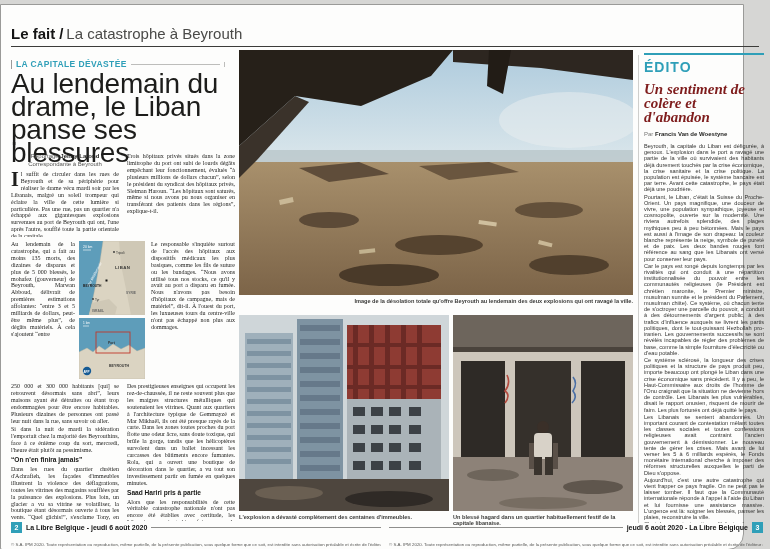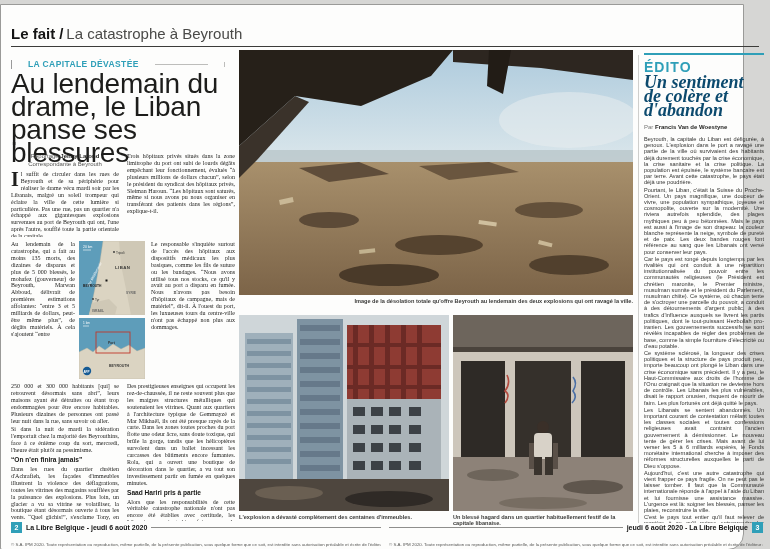"LA CAPITALE DÉVASTÉE" .kicker { gap: 16px -> 4px }
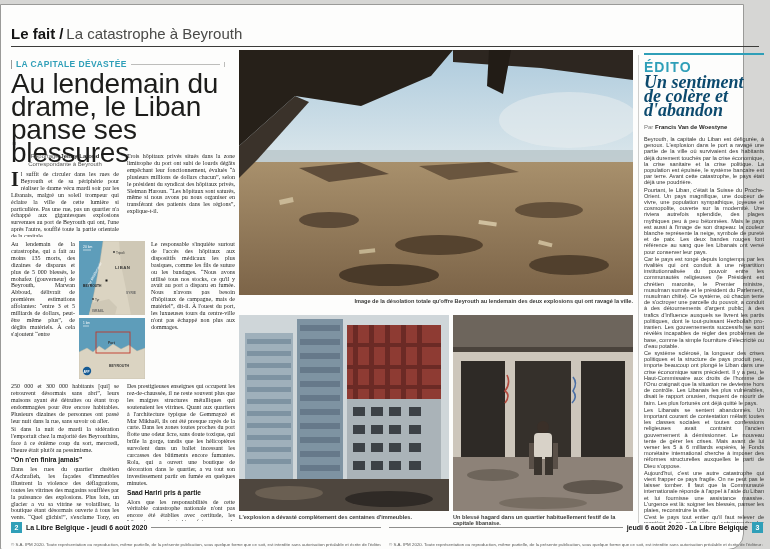"Un sentiment de colère et" .edito .etitle { color: #0c4a6e -> #7f1d1d; font-size: 18px -> 15px; margin-top: none -> 7px }
